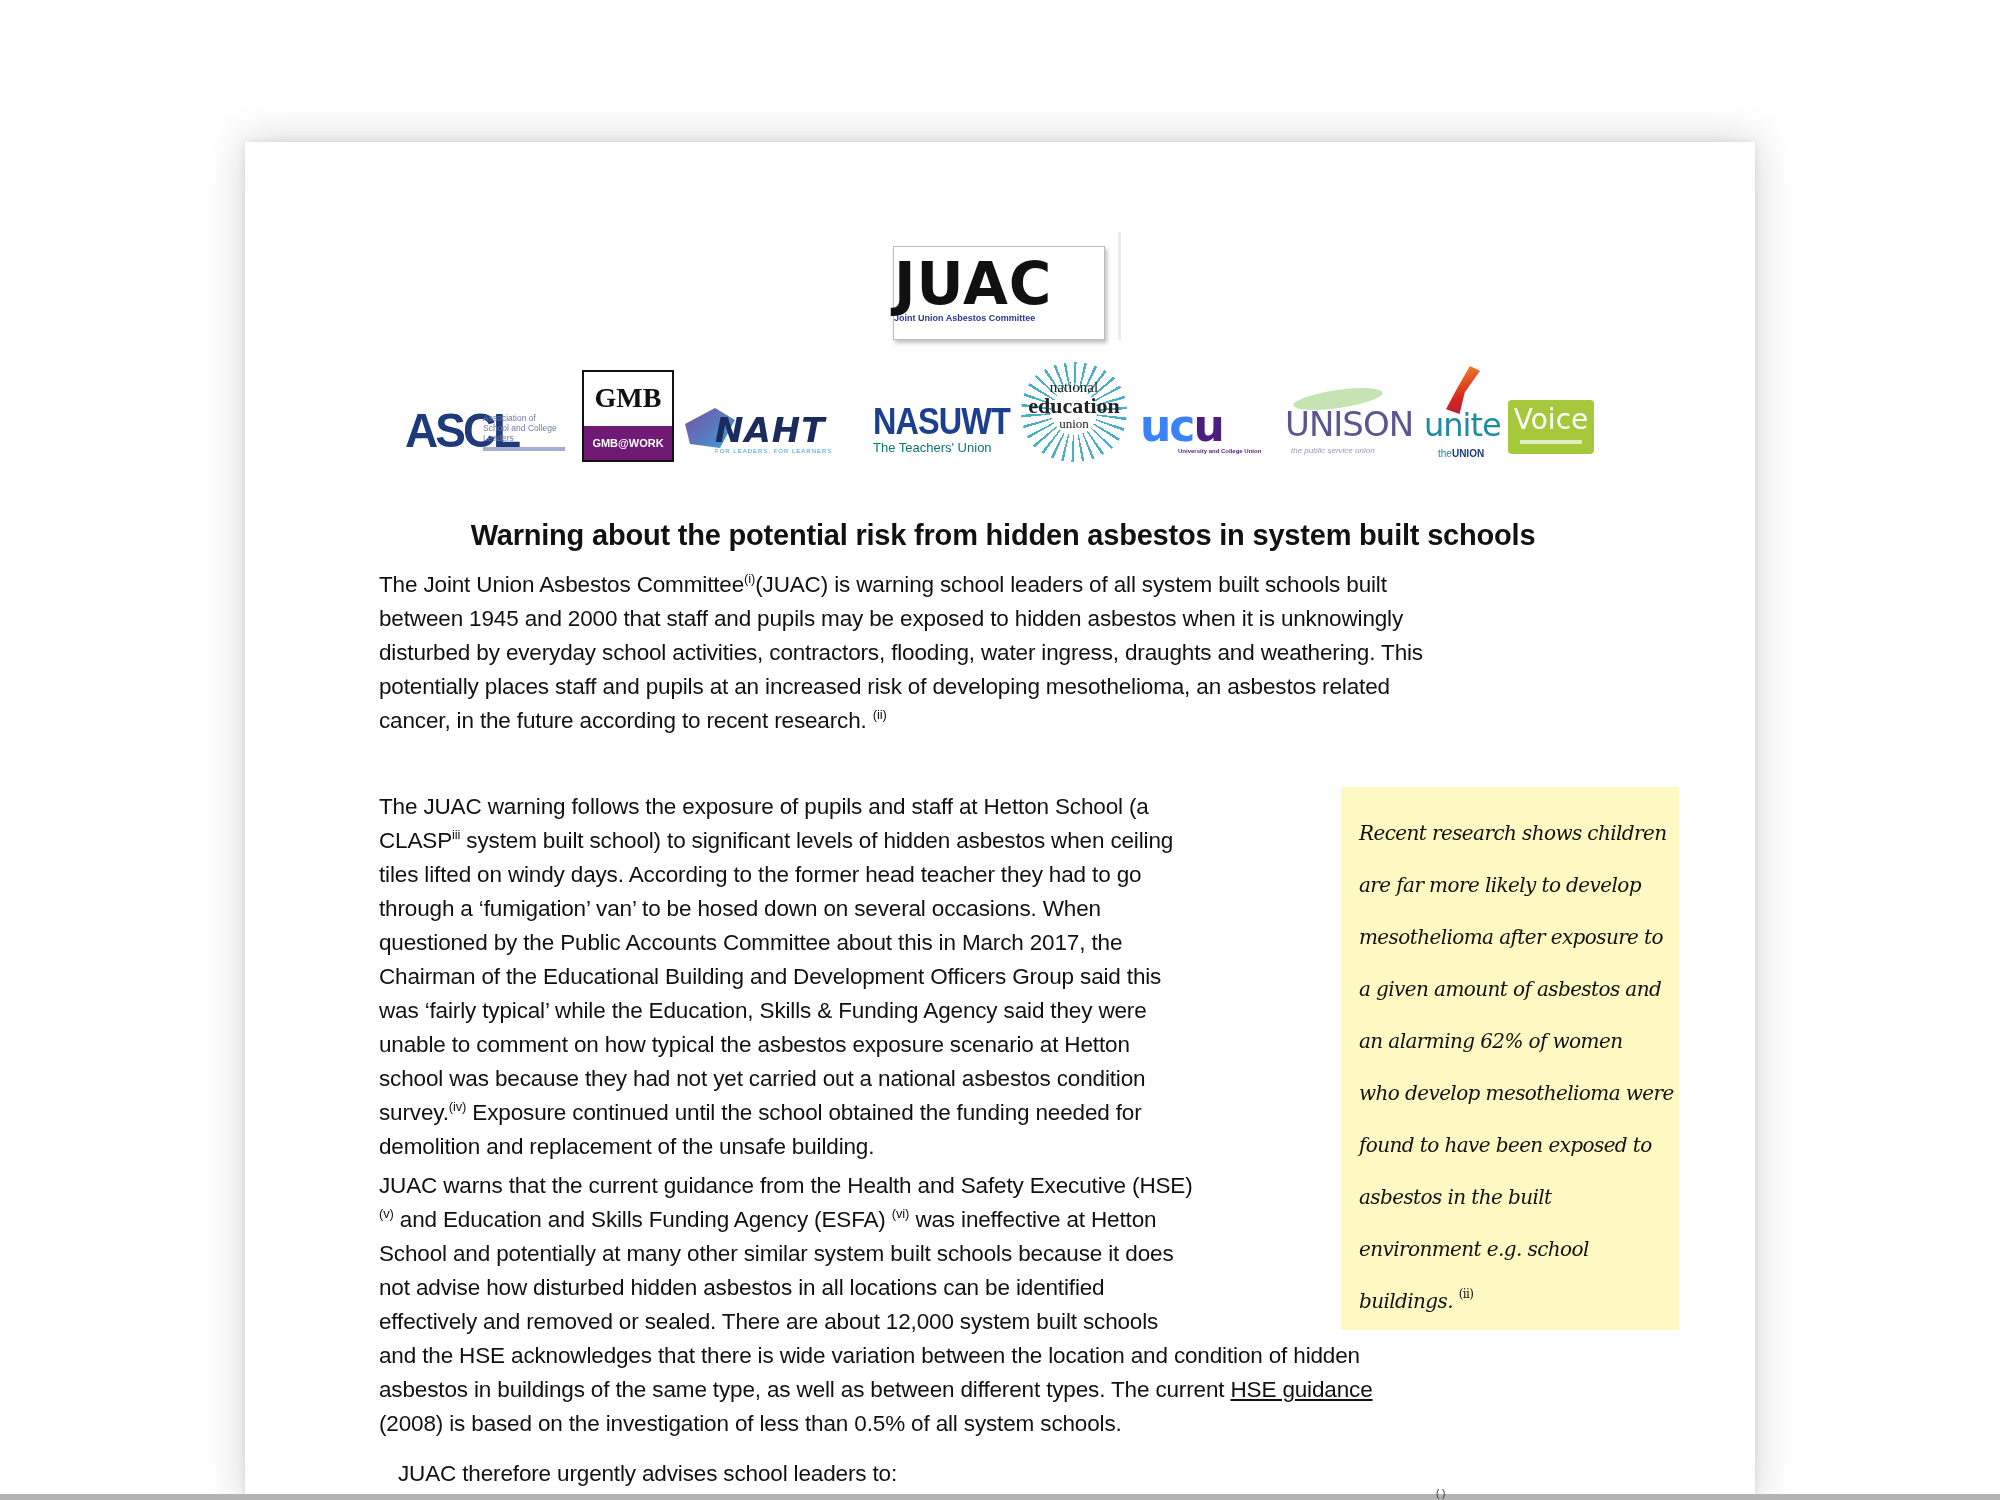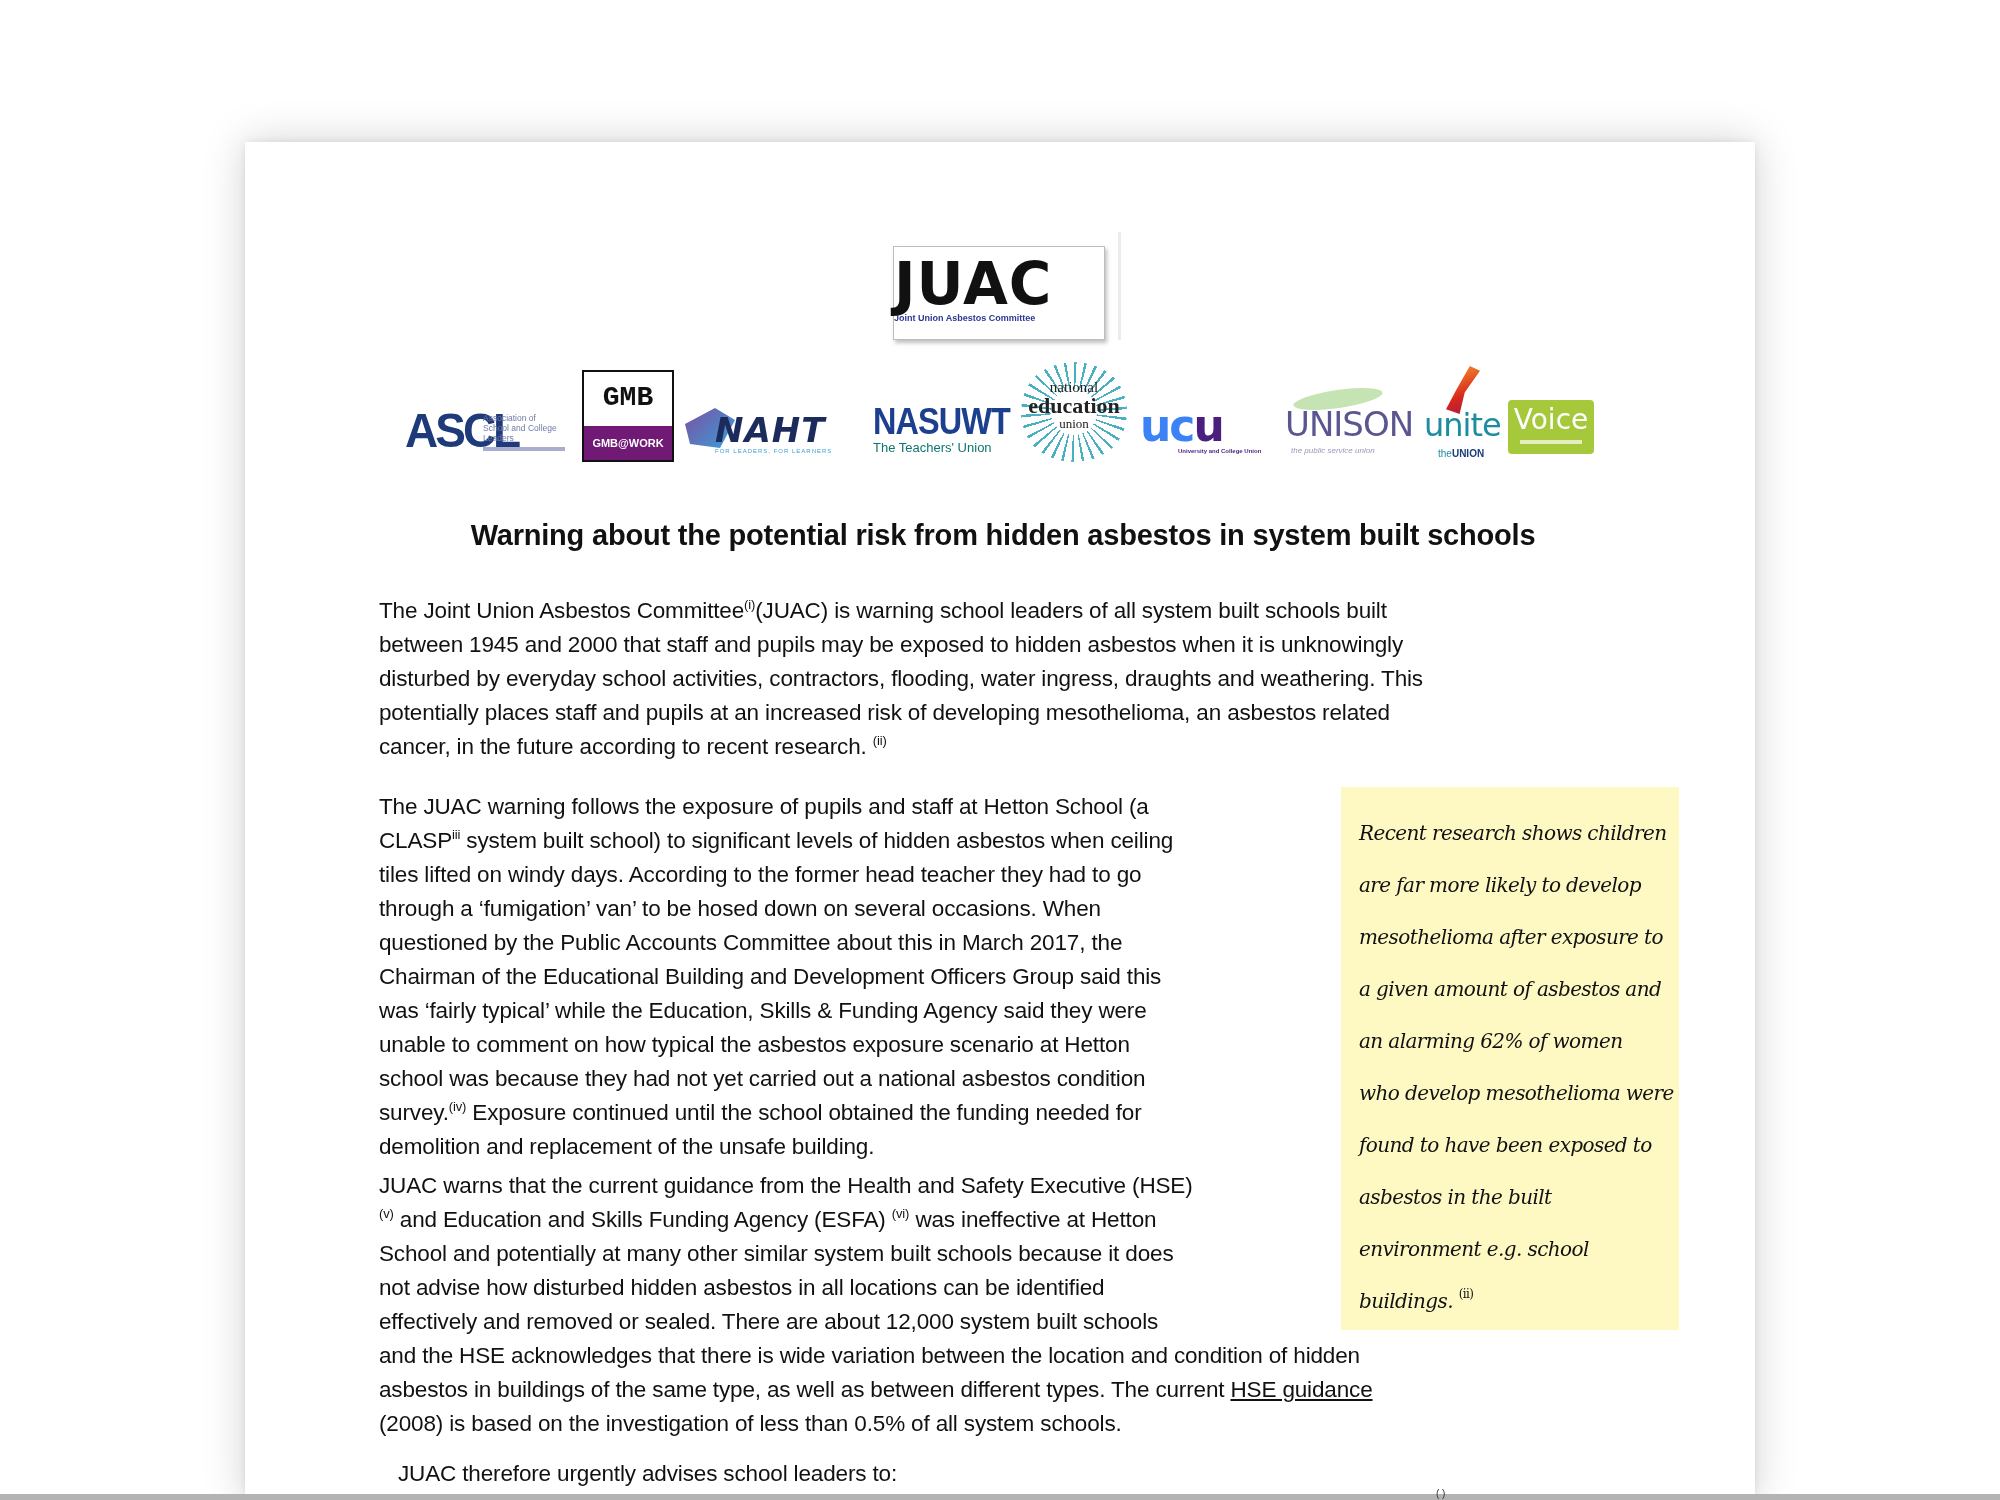"GMB" .gmb .top { font-family: Liberation Mono, monospace -> Liberation Serif, serif }
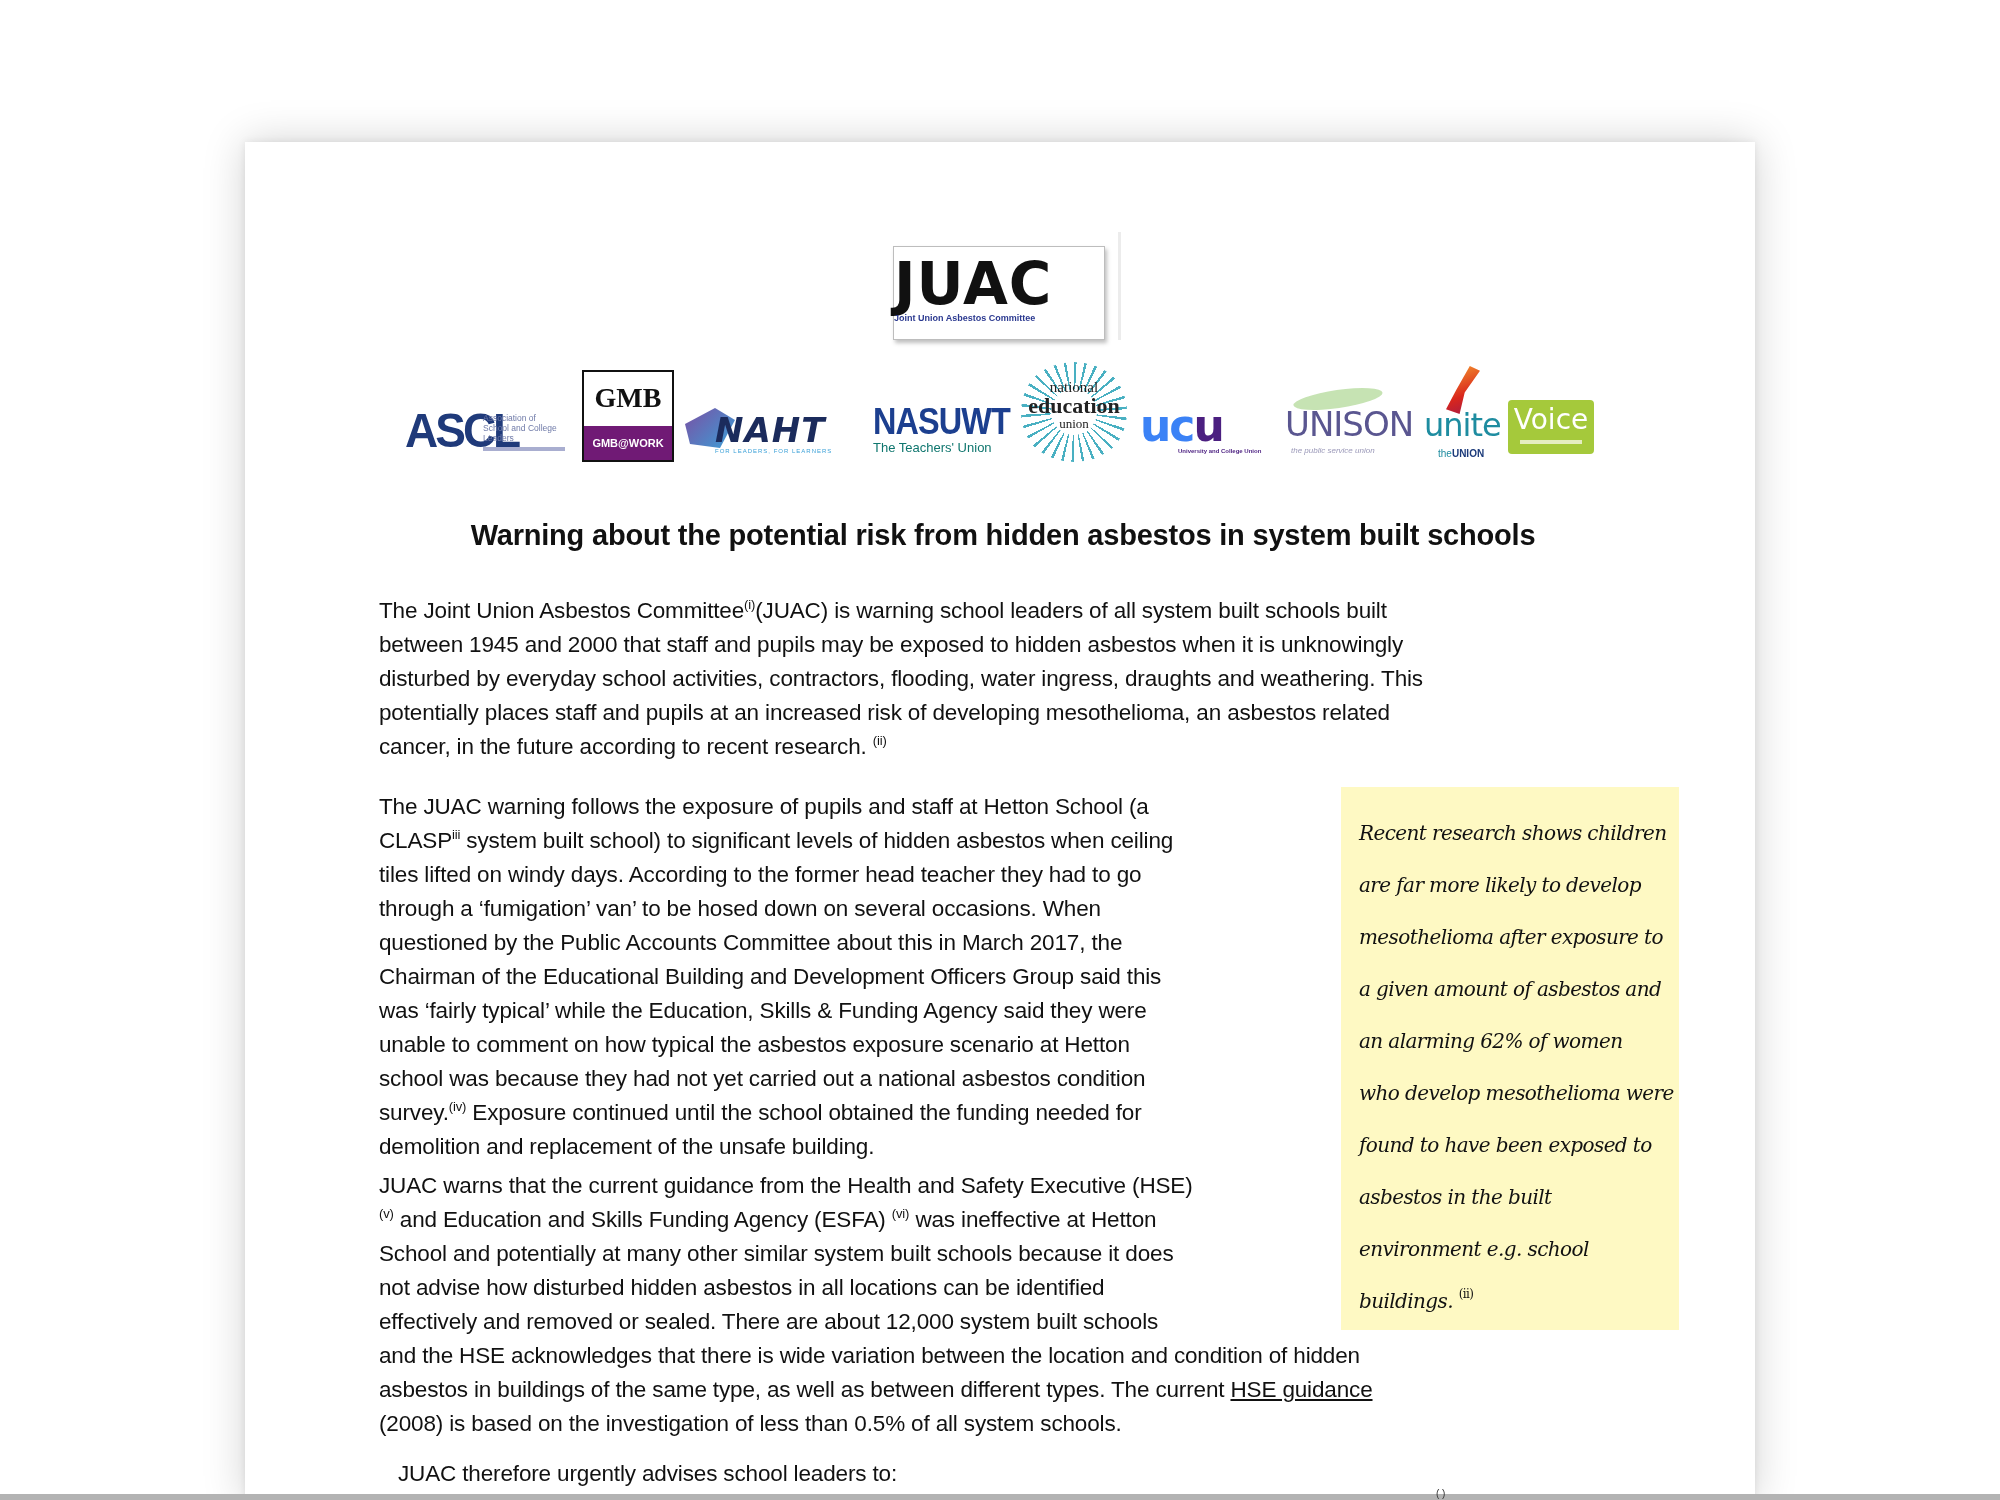"The Joint Union Asbestos" .p1 { top: 594px -> 568px }
